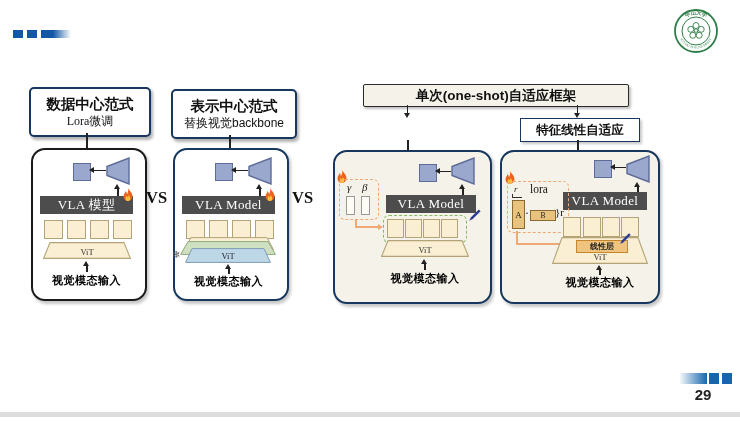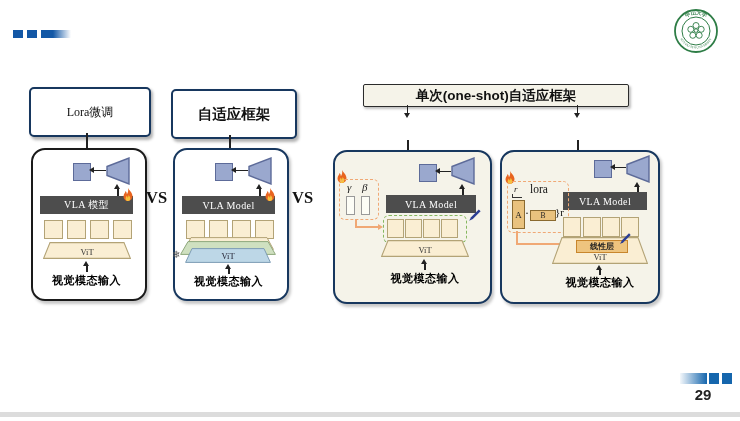"数据中心范式" div.t1 { html: none -> <div>数据中心范式</div> }
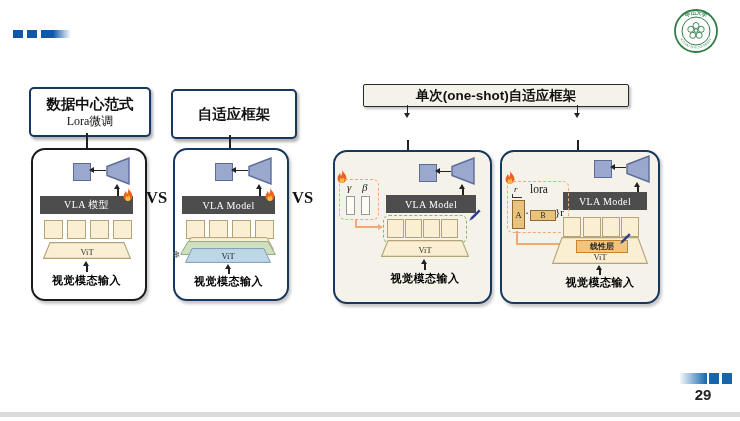"自适应框架" div.t1 { text: 自适应框架 -> 表示中心范式 }
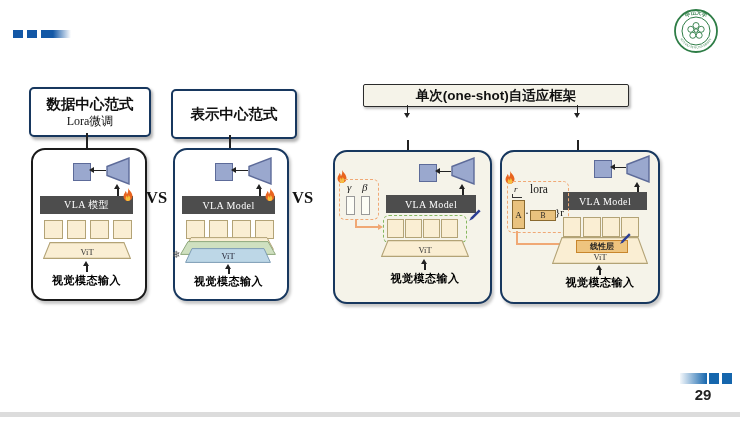"替换视觉backbone" div.t2 { html: none -> <div>替换视觉backbone</div> }
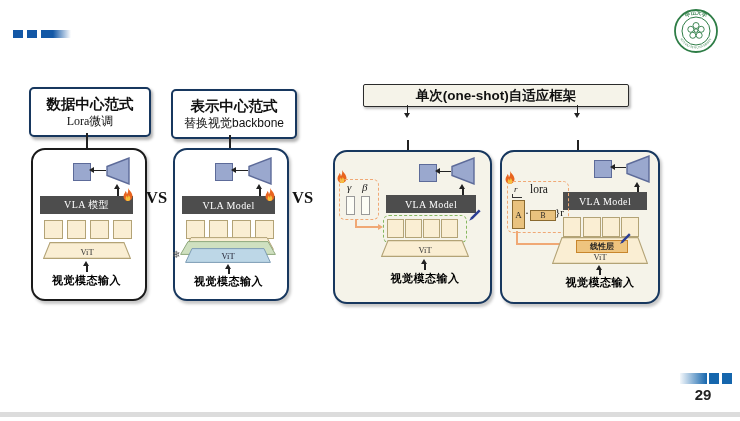"特征线性自适应" div.abs { html: none -> <div>特征线性自适应</div> }
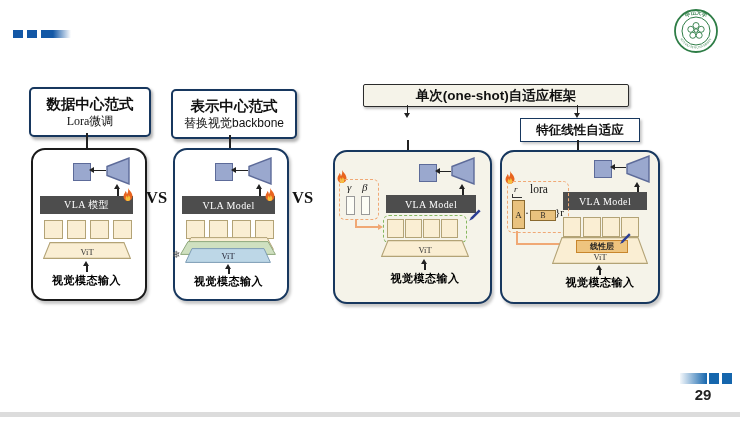"VLA 模型" .vla { font-size: 10px -> 13px }
